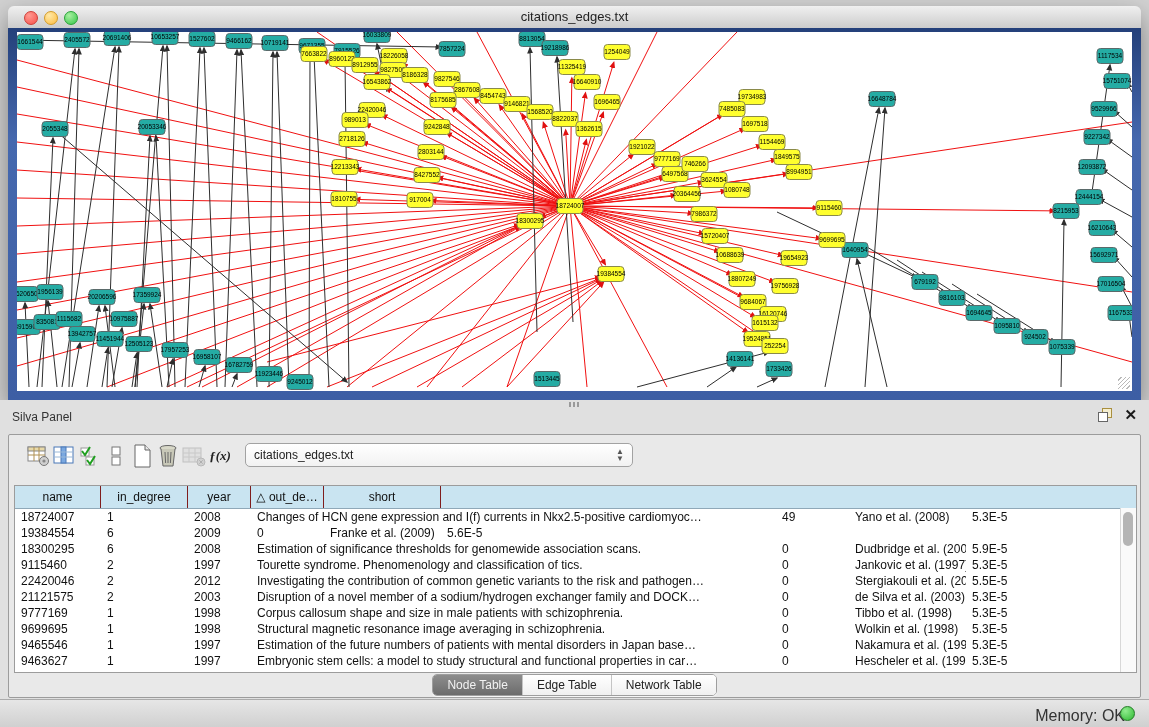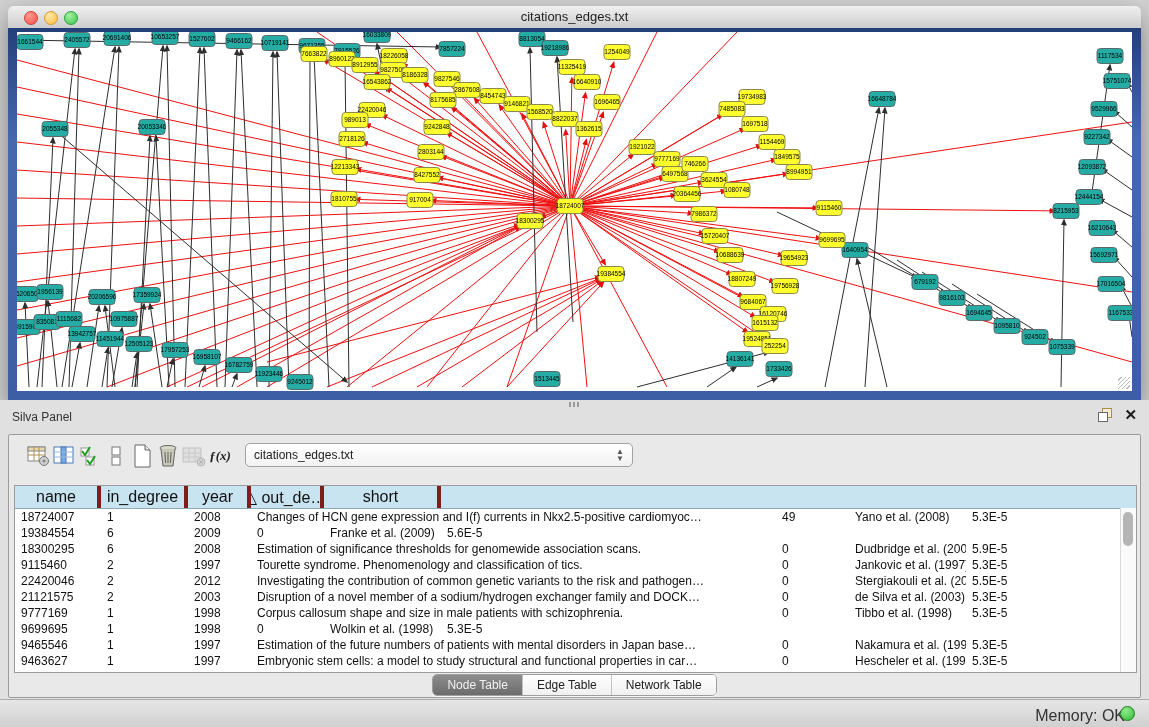"name" .th { border-right: 4px solid #7f1d1d -> 1px solid #7f1d1d; font-size: 16px -> 12px }
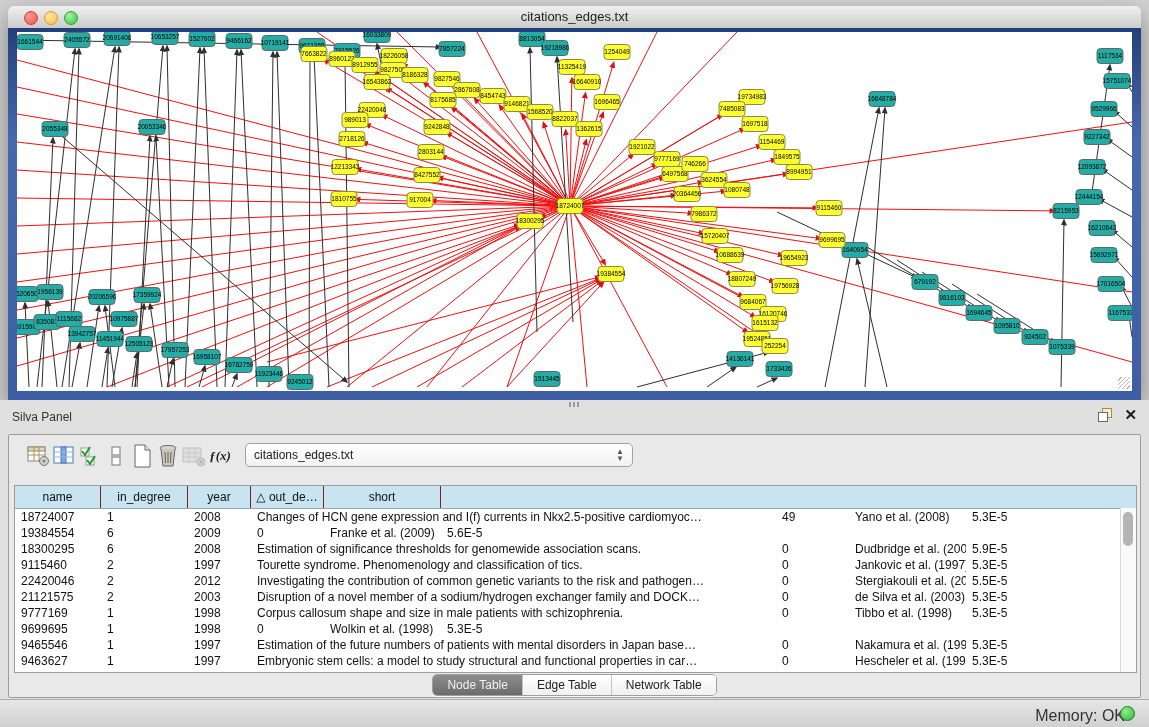"Structural magnetic resonance image" div.td { html: none -> <div>Structural magnetic resonance image averaging in schizophrenia.</div> }
